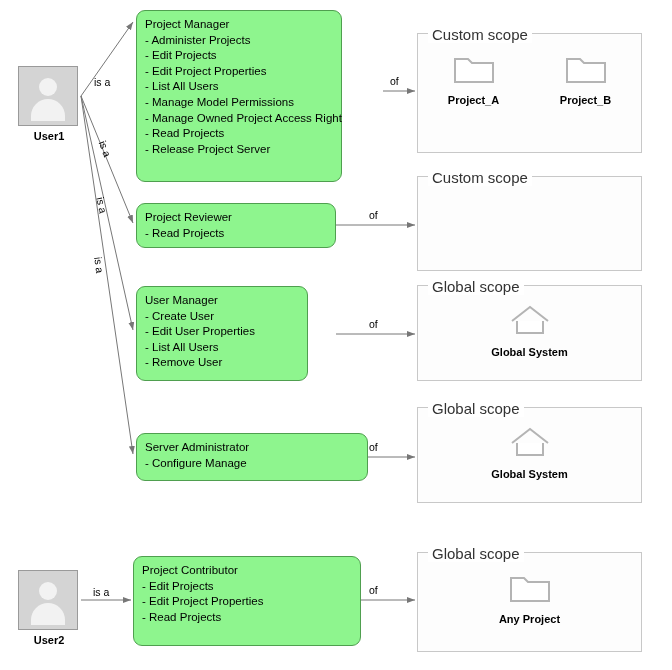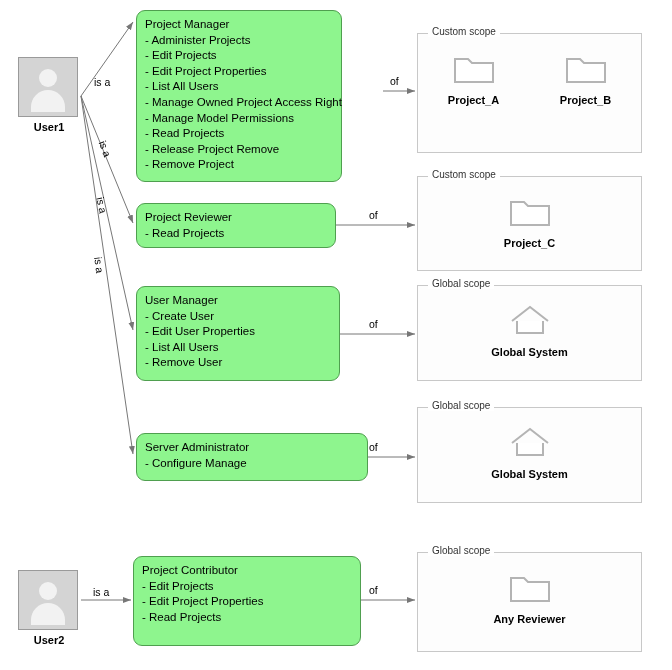"Custom scope" .scope .legend { font-size: 10px -> 15px }
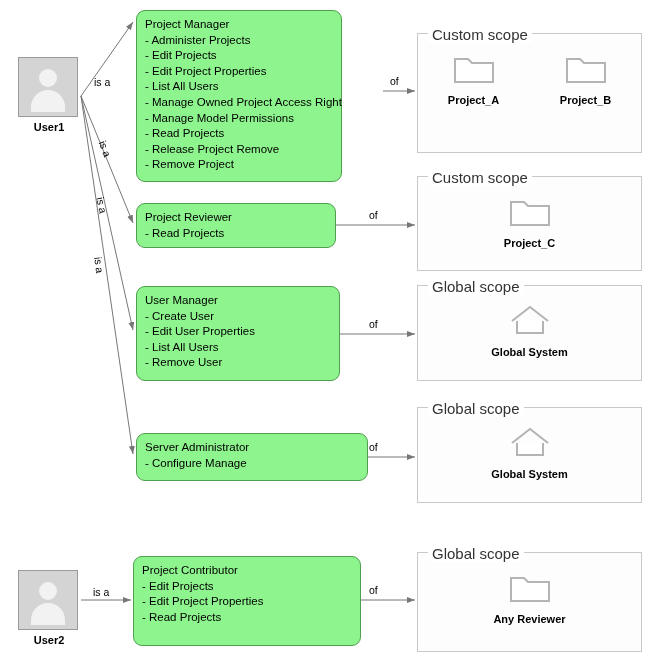"- Manage Owned Project Access" div.perm { order: before "- Manage Model Permissions" -> after "- Manage Model Permissions" }
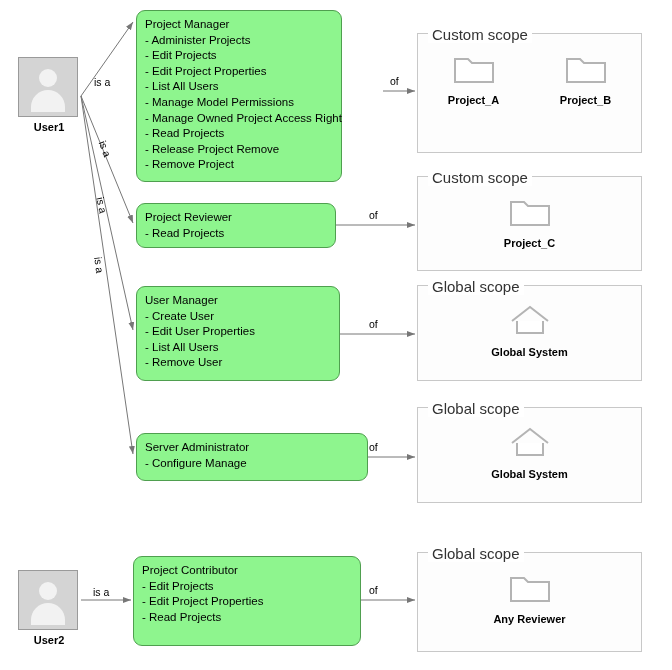"User1" div.user { top: 57px -> 66px }
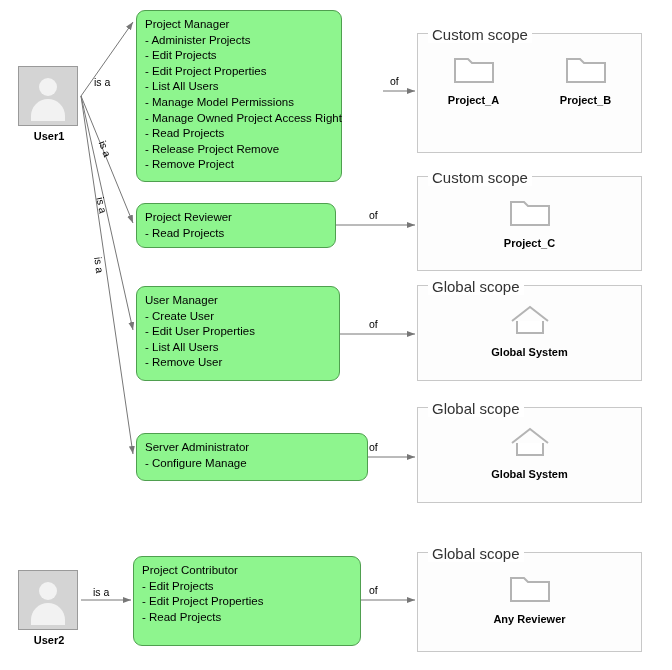"- Release Project Remove" div.perm { text: Remove -> Server }
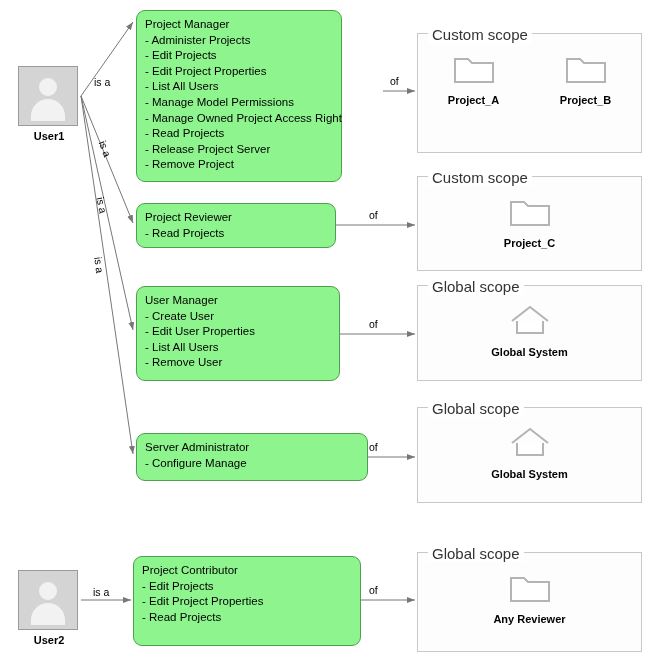"- Remove Project" div.perm { html: <div>- Remove Project</div> -> none }
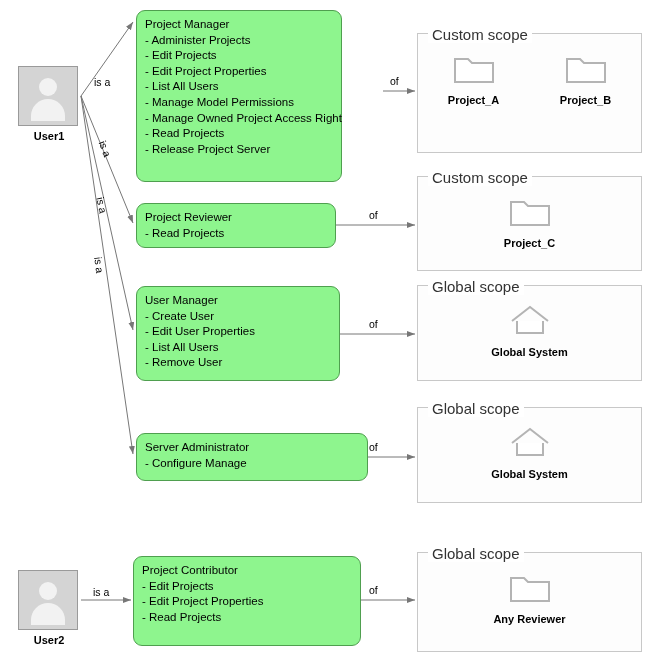"Project_C" div.items { html: <div> <div> <svg> <path></path> </svg> <div>Project_C</div> </div> </div> -> none }
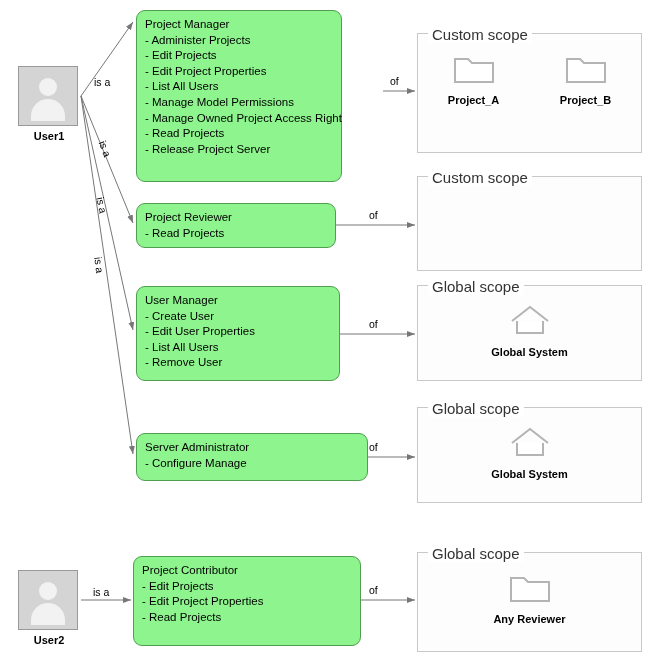"User Manager" div.role { width: 204px -> 172px }
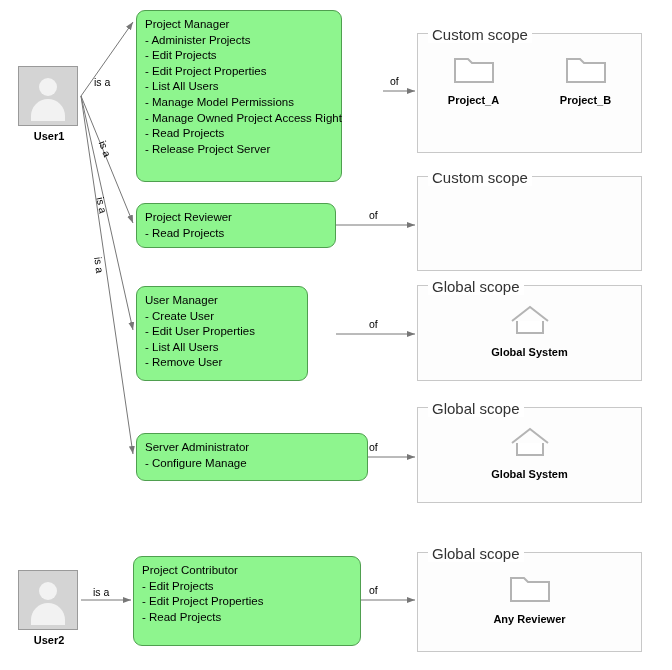"Any Reviewer" div.label { text: Reviewer -> Project }
